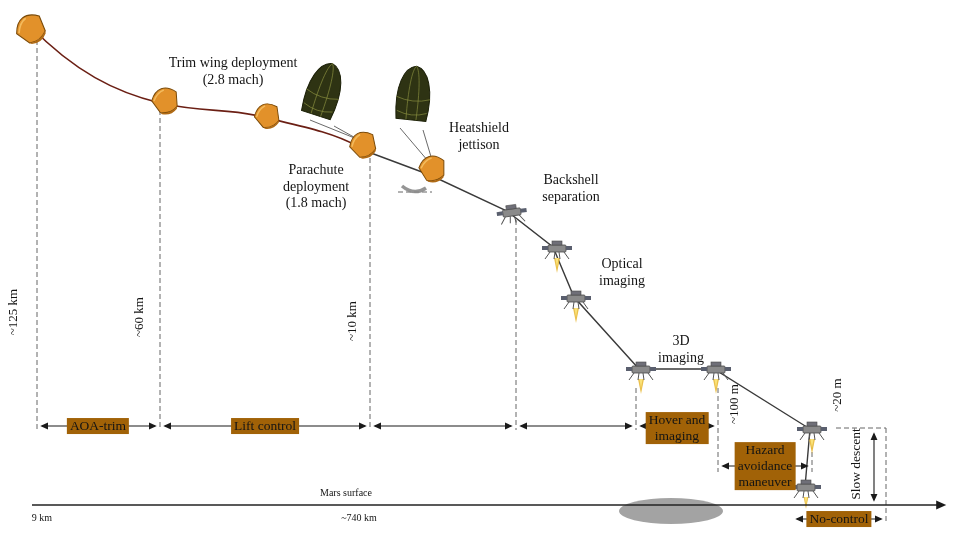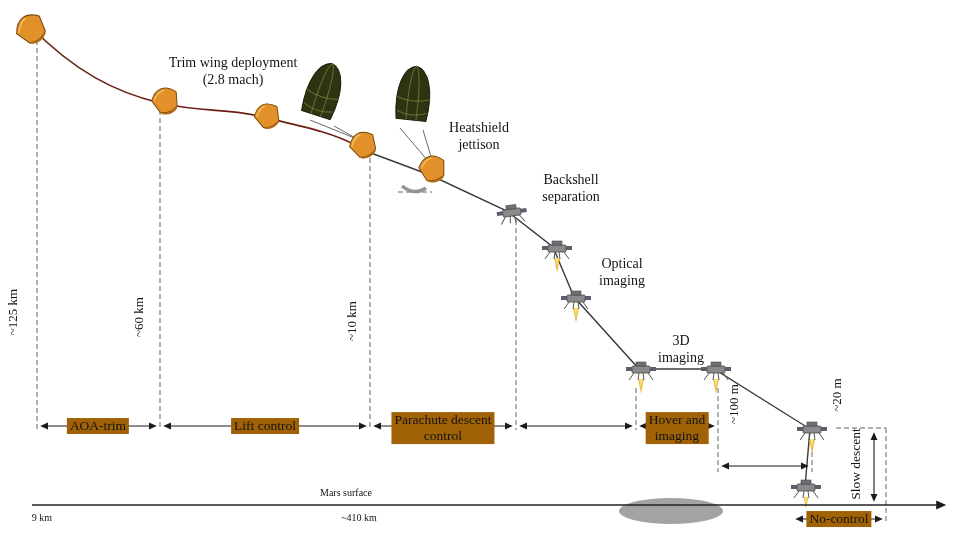"Parachute" div.lbl { html: none -> <div>Parachute deployment (1.8 mach)</div> }
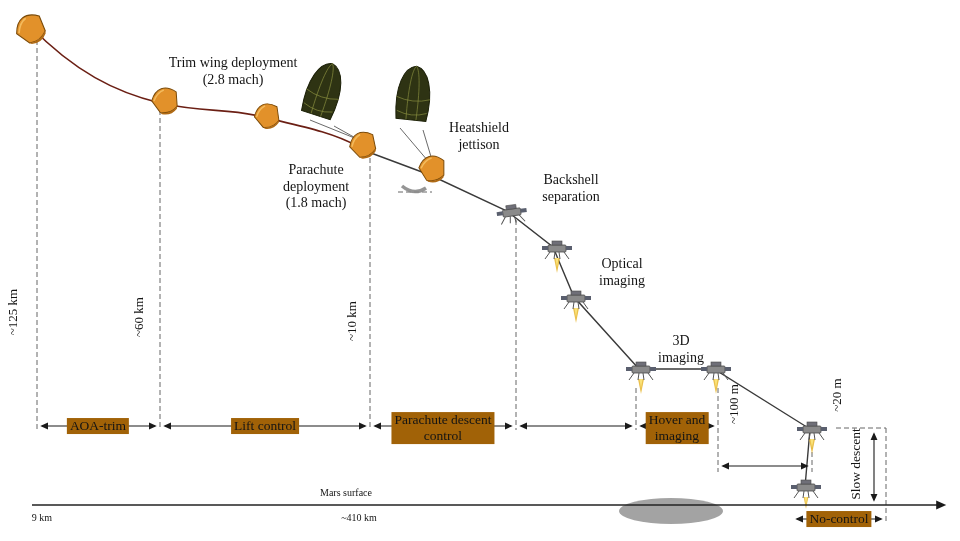"Parachute descent" div.lbl { html: <div>Parachute descent control</div> -> none }
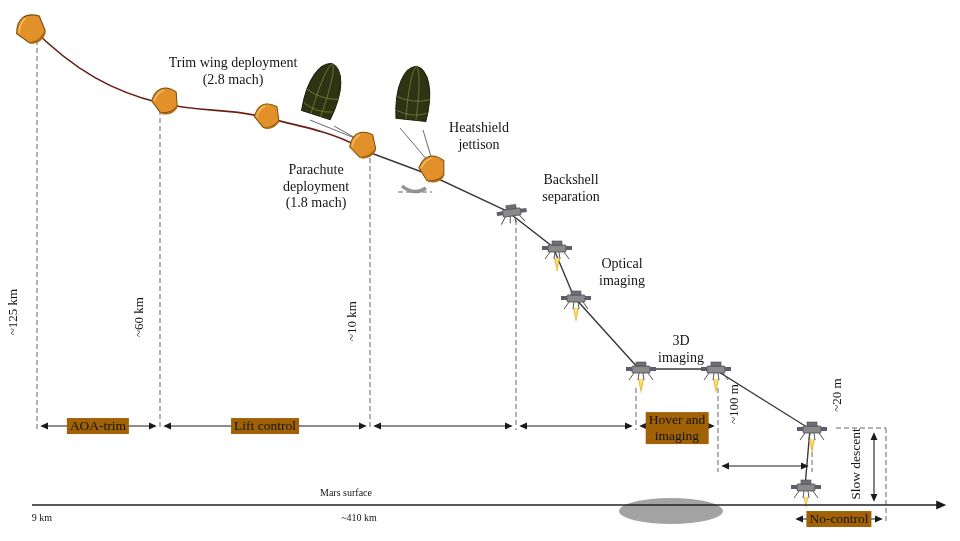"Hazard" div.lbl { html: none -> <div>Hazard avoidance maneuver</div> }
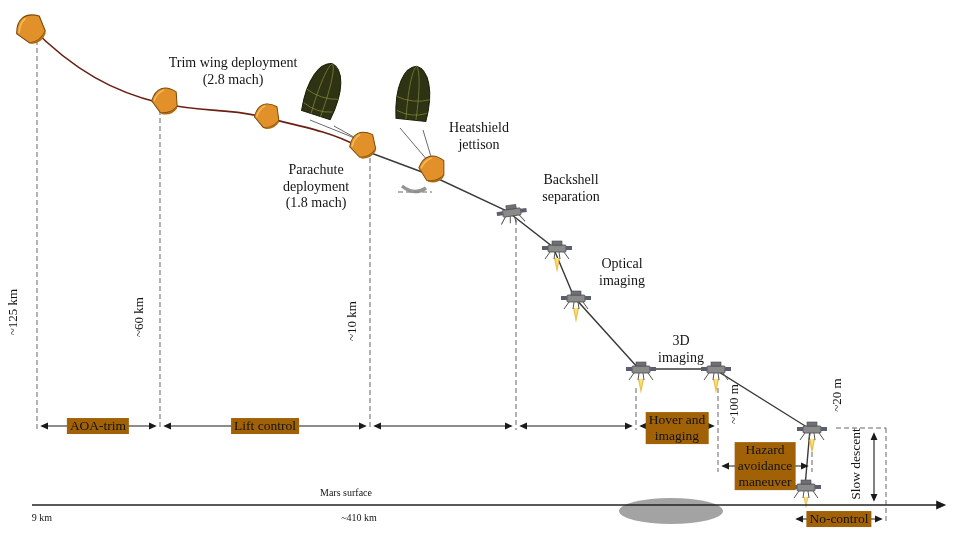"~410 km" div.lbl { text: 410 -> 740 }
